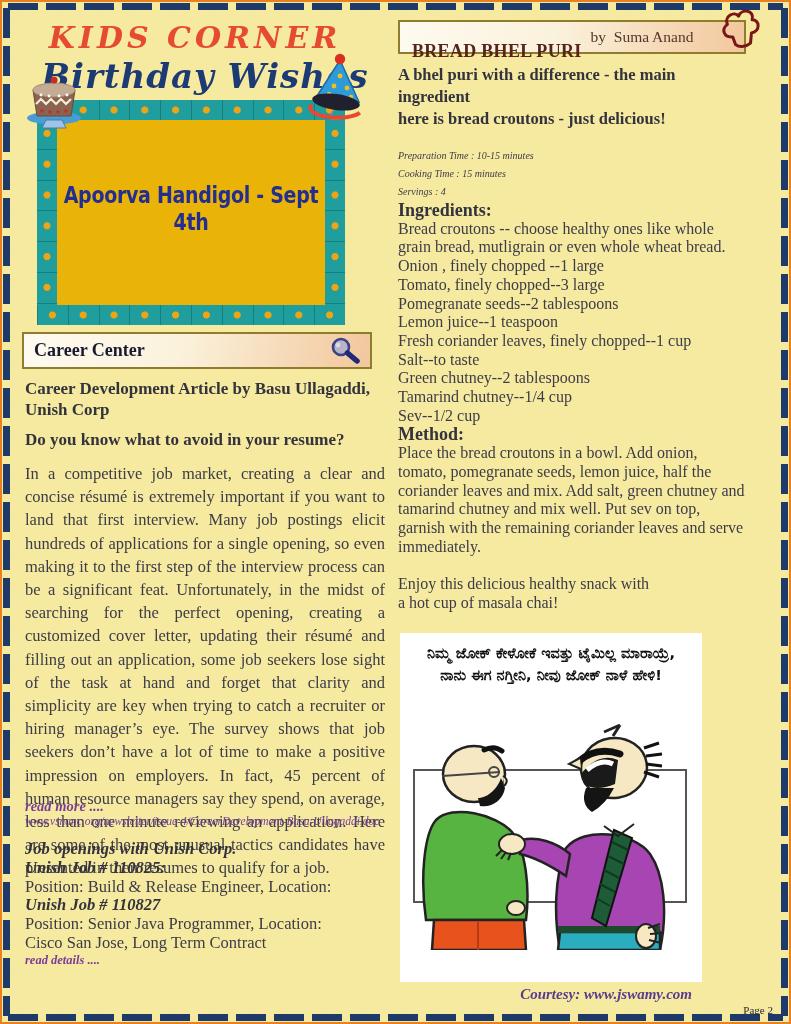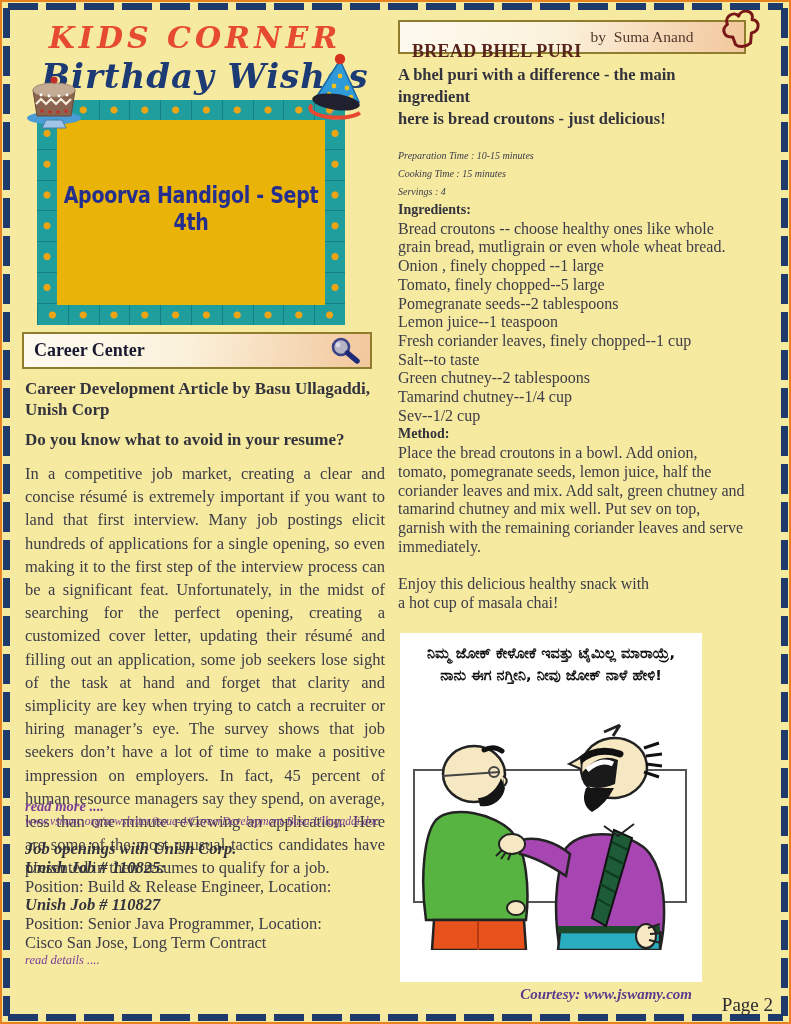"Ingredients:" .ing-head,.method-head { font-size: 14px -> 18px }
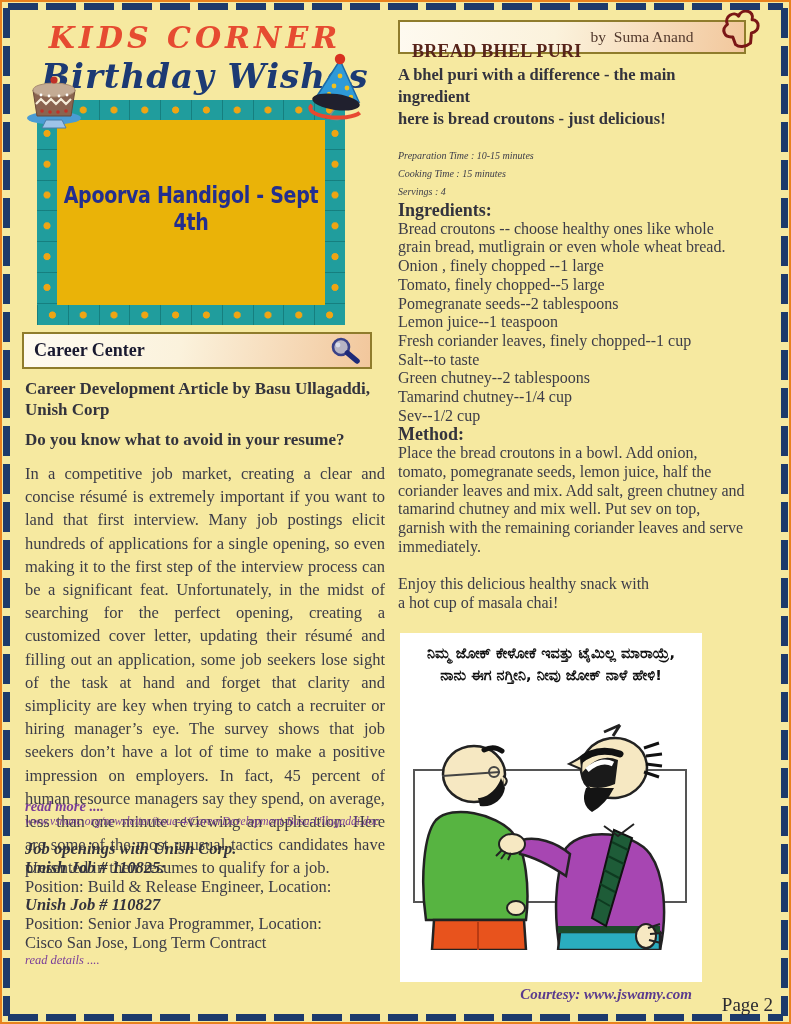"Tomato, finely chopped--5 large" div { text: chopped--5 -> chopped--3 }
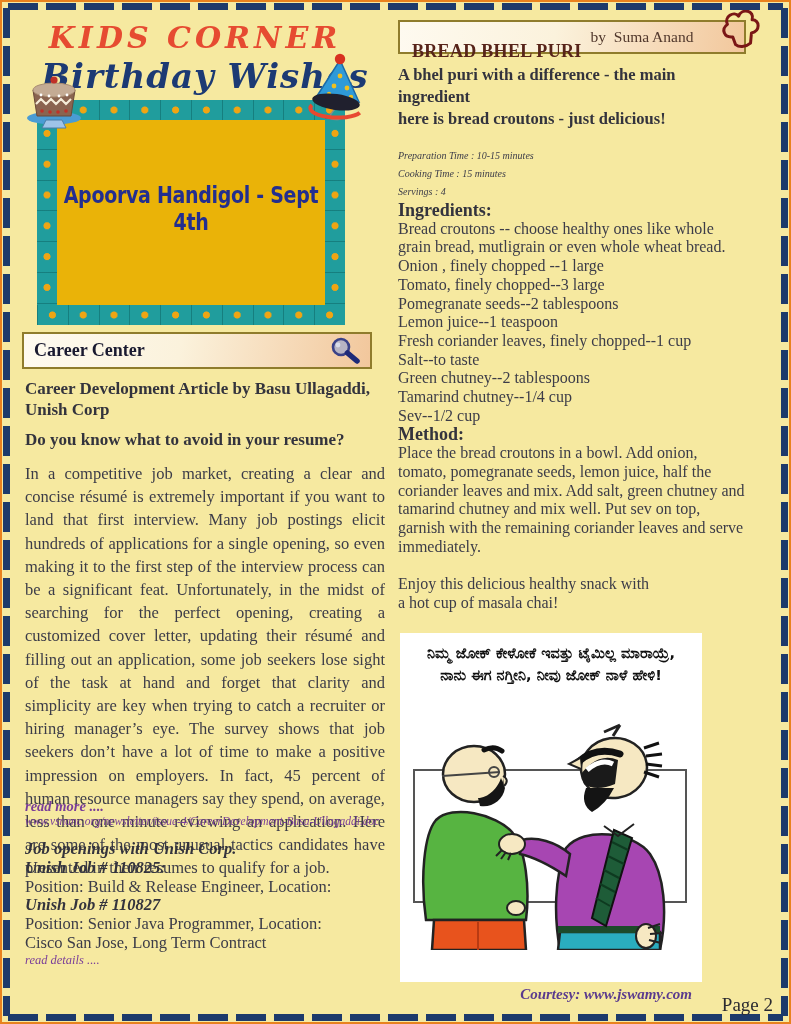"read details ...." .readdetails { font-weight: normal -> bold }
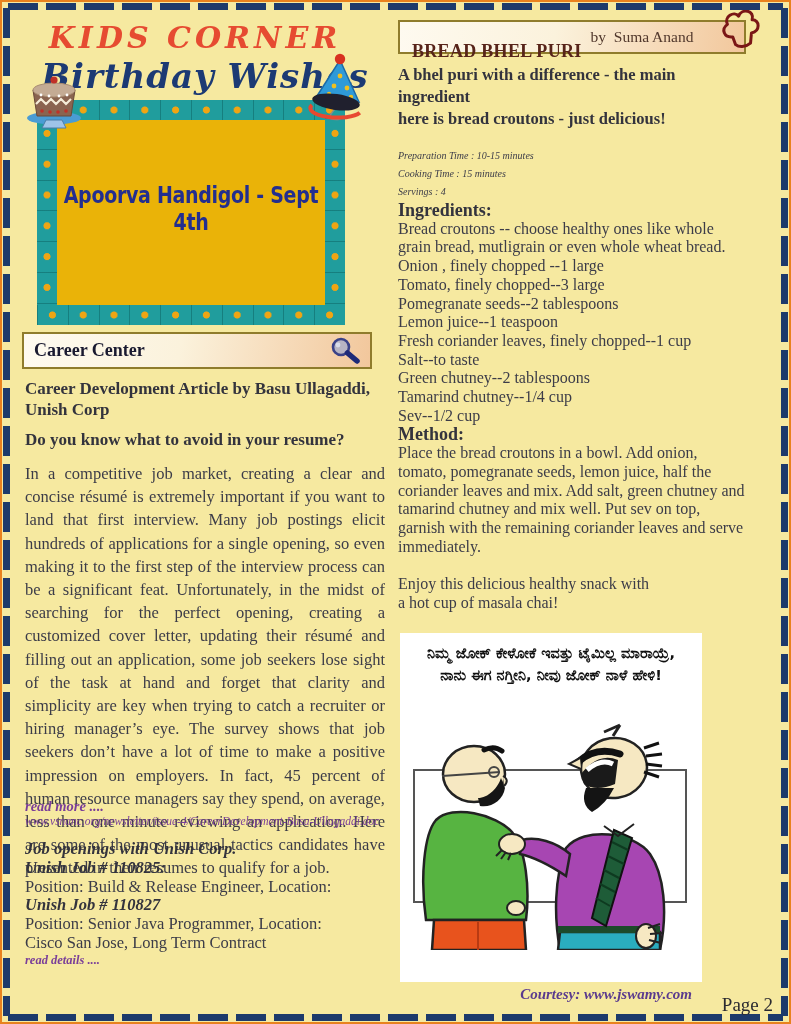"Page 2" .page-num { font-size: 19px -> 11px }
